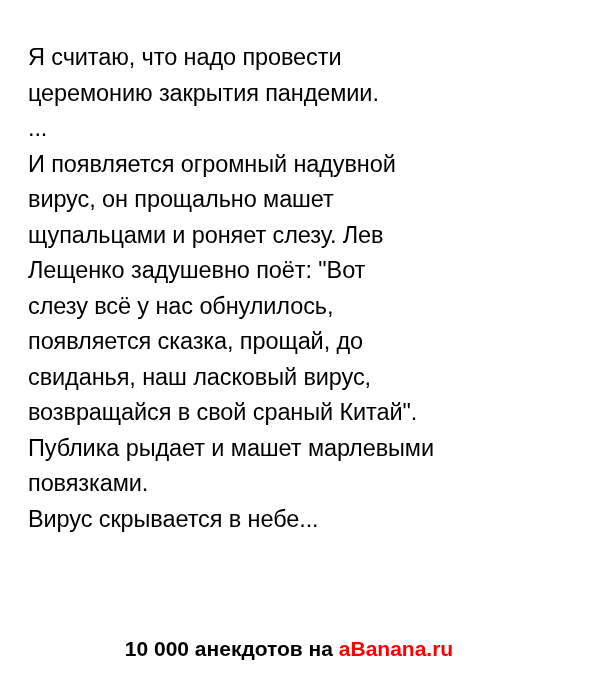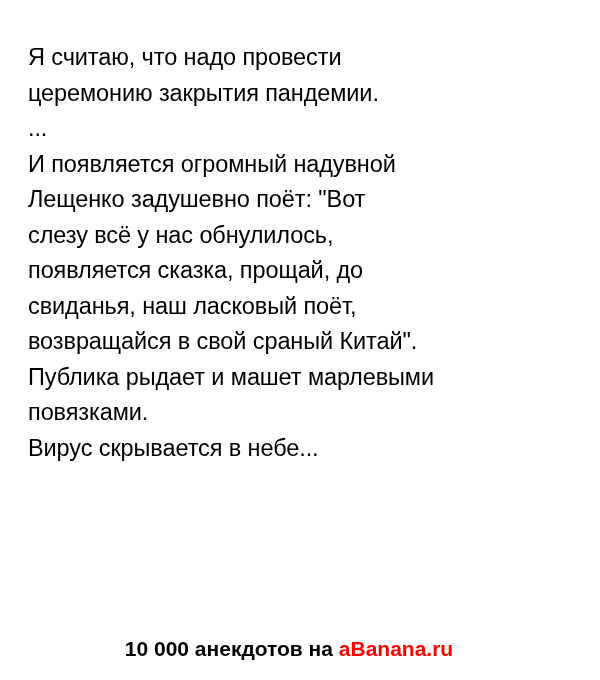"вирус, он прощально машет" div.joke-line { html: none -> <div>вирус, он прощально машет</div> }
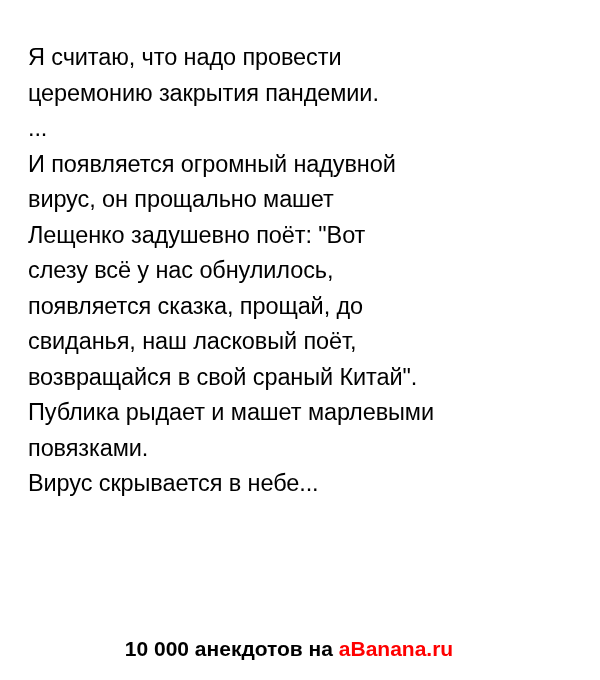"щупальцами и роняет слезу. Лев" div.joke-line { html: none -> <div>щупальцами и роняет слезу. Лев</div> }
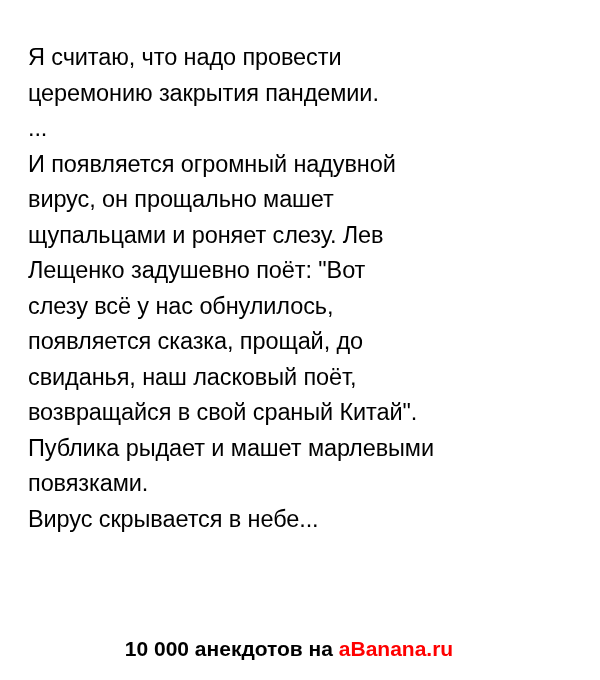"свиданья, наш ласковый поёт," div.joke-line { text: поёт -> вирус }
